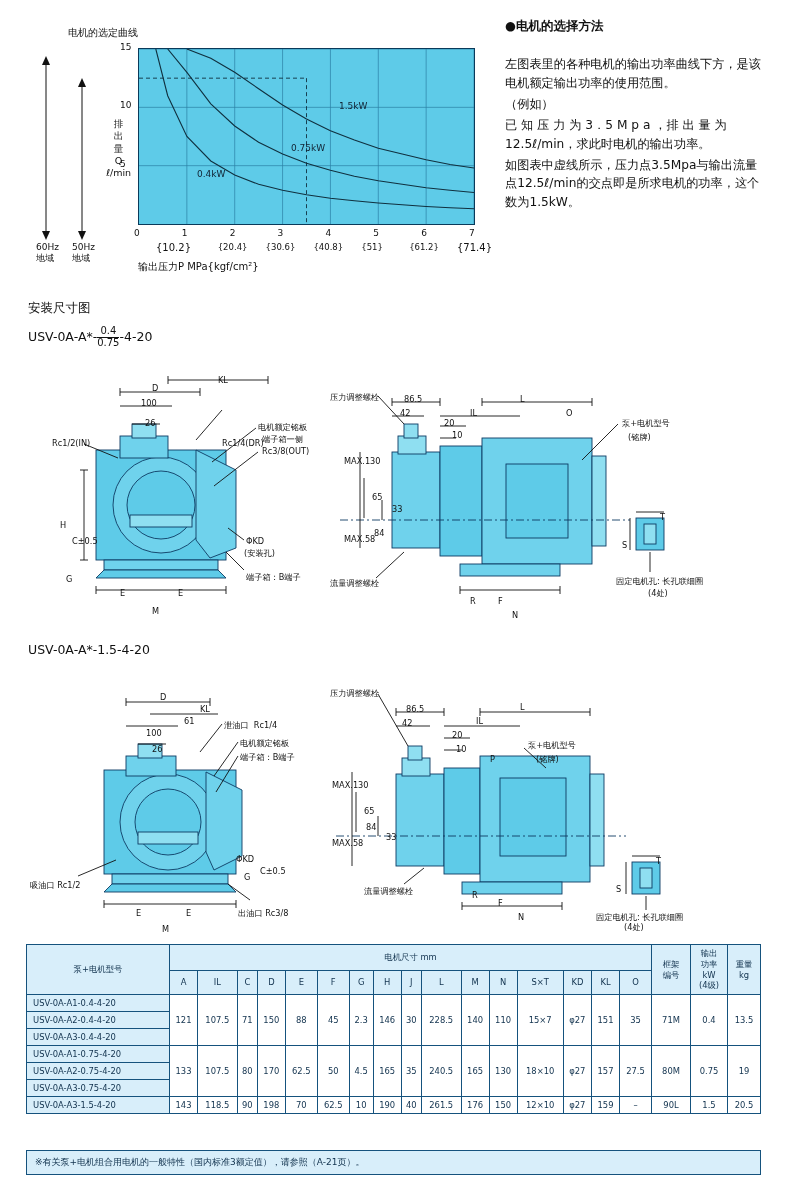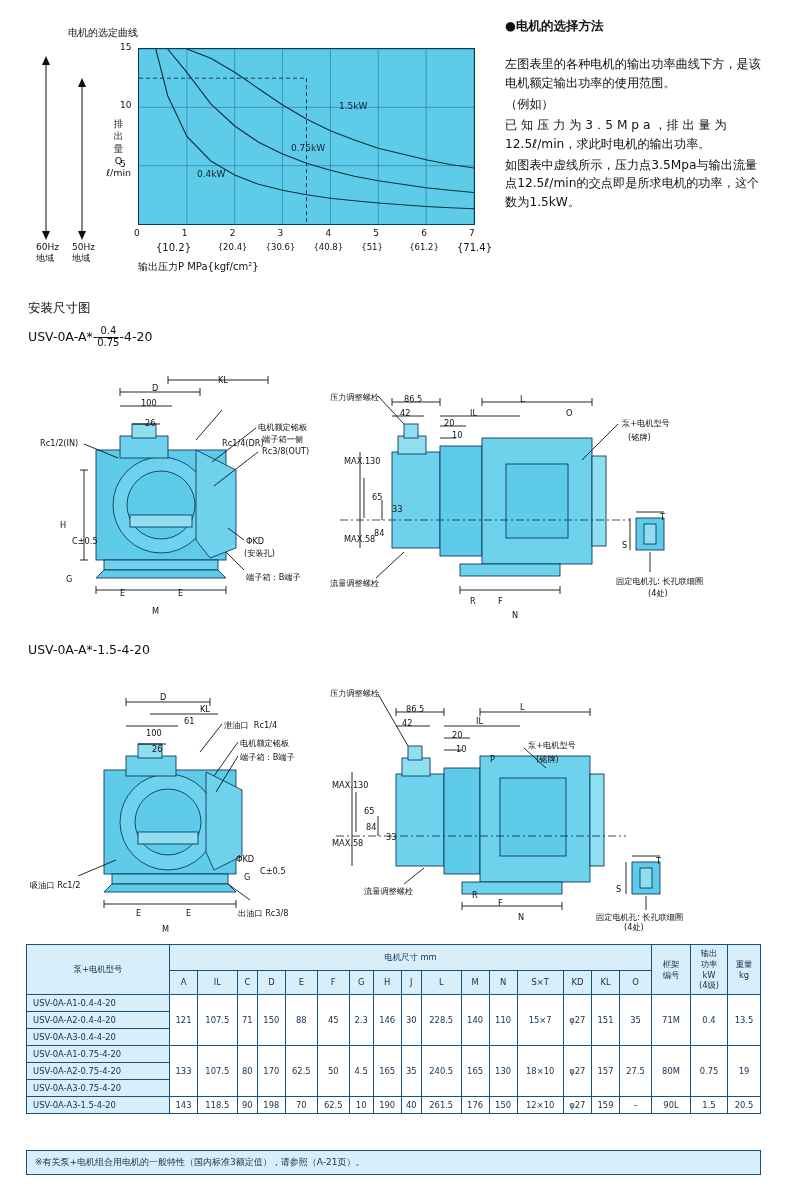"Rc1/2(IN)" div.lbl { left: 40px -> 52px }
